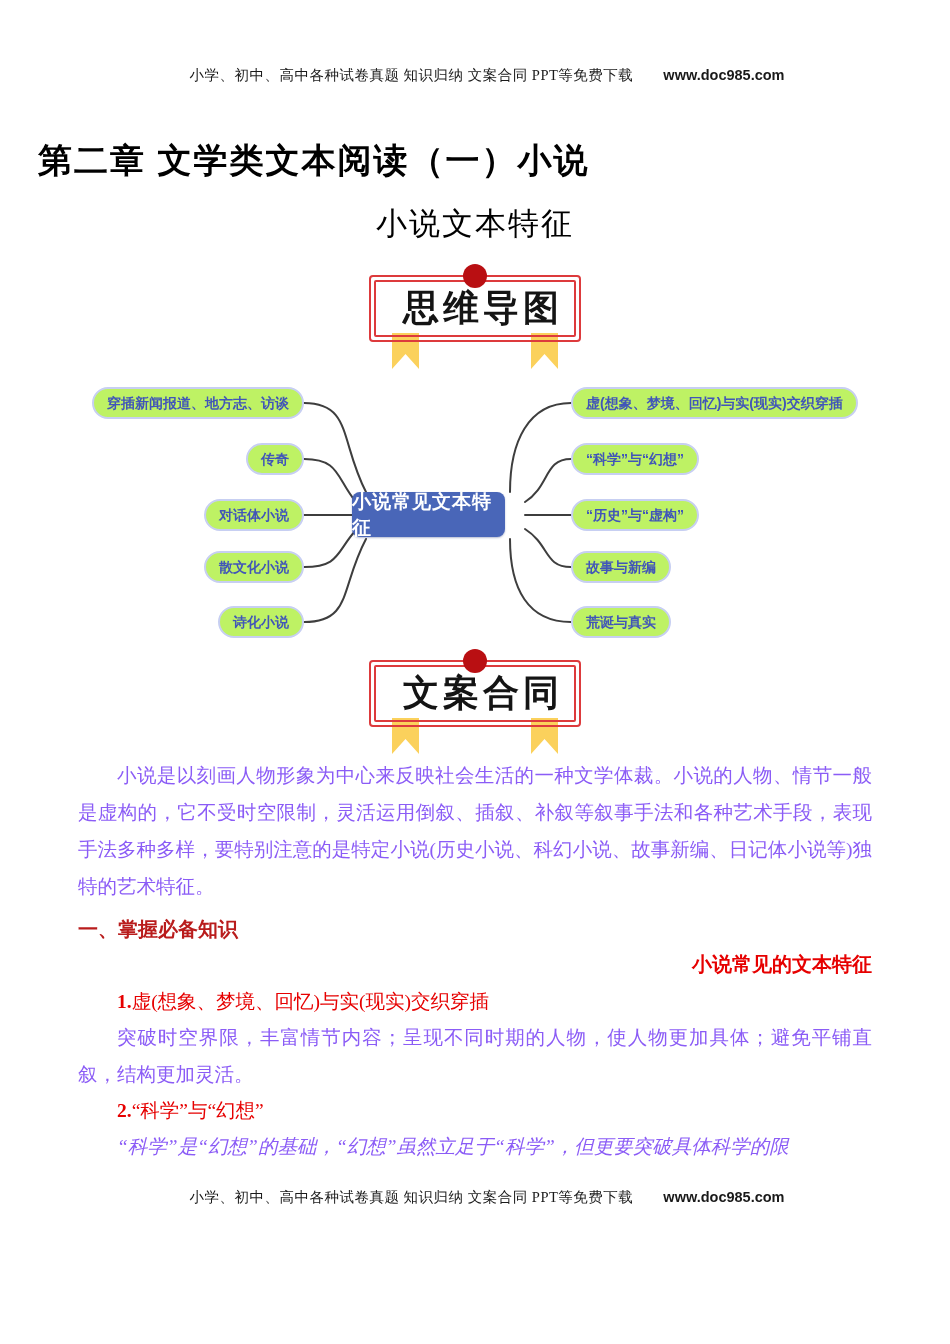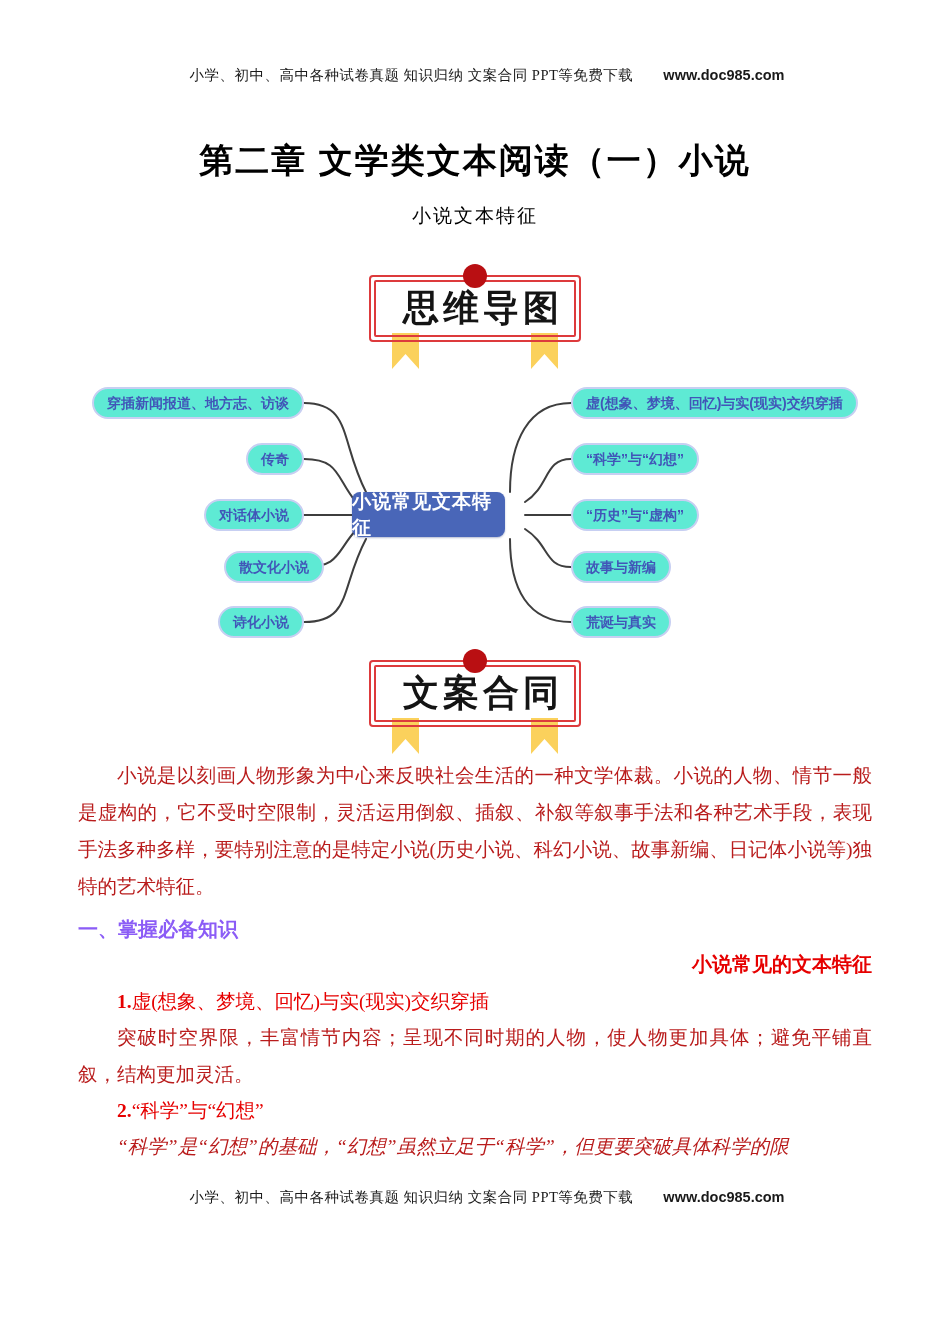"第二章 文学类文本阅读（一）小说" .doc-title { padding-left: none -> 38px; text-align: center -> left }
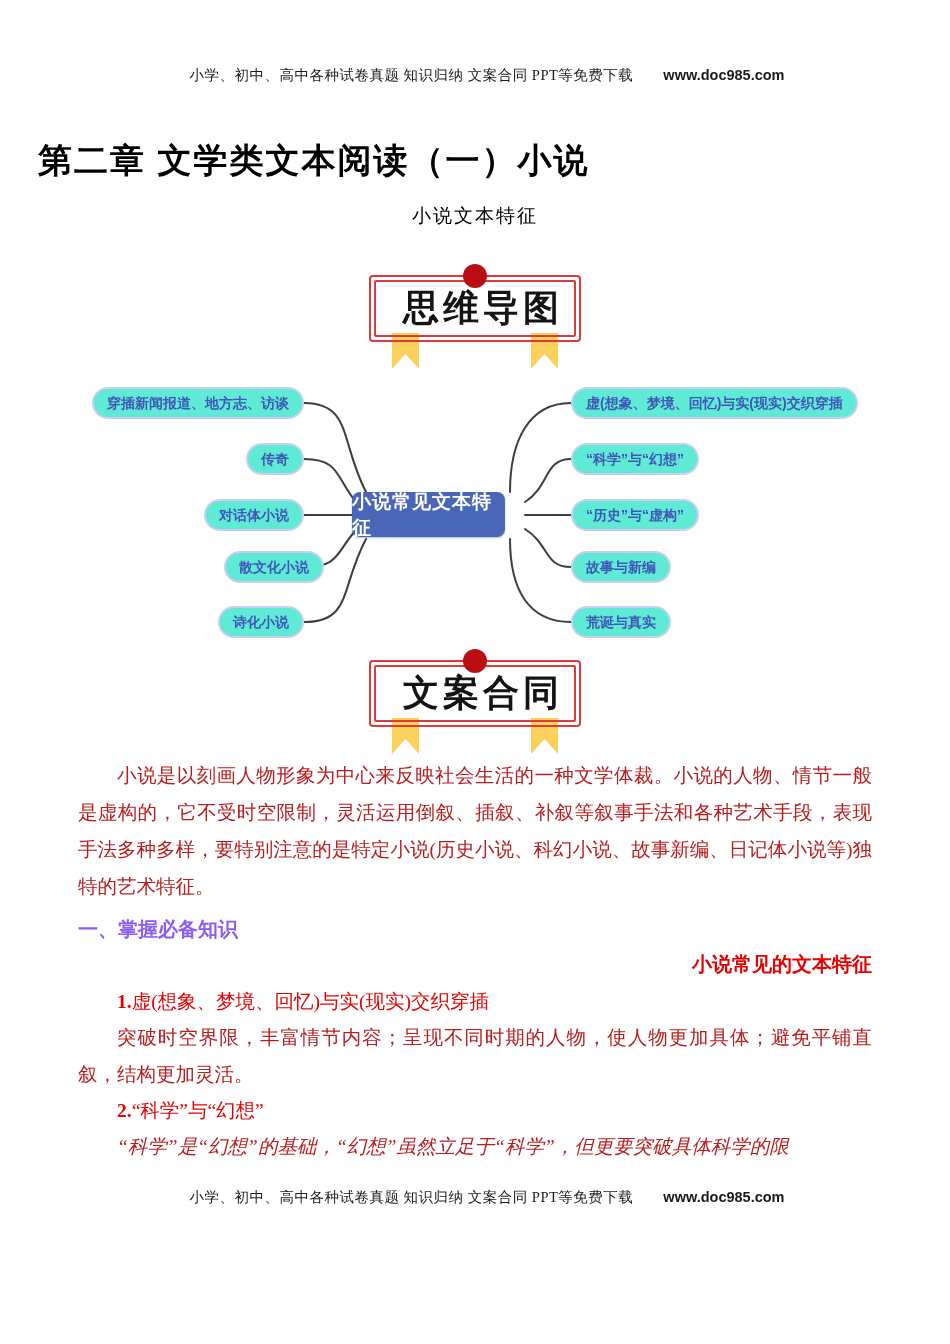"小说文本特征" .doc-subtitle { font-size: 19px -> 31px }
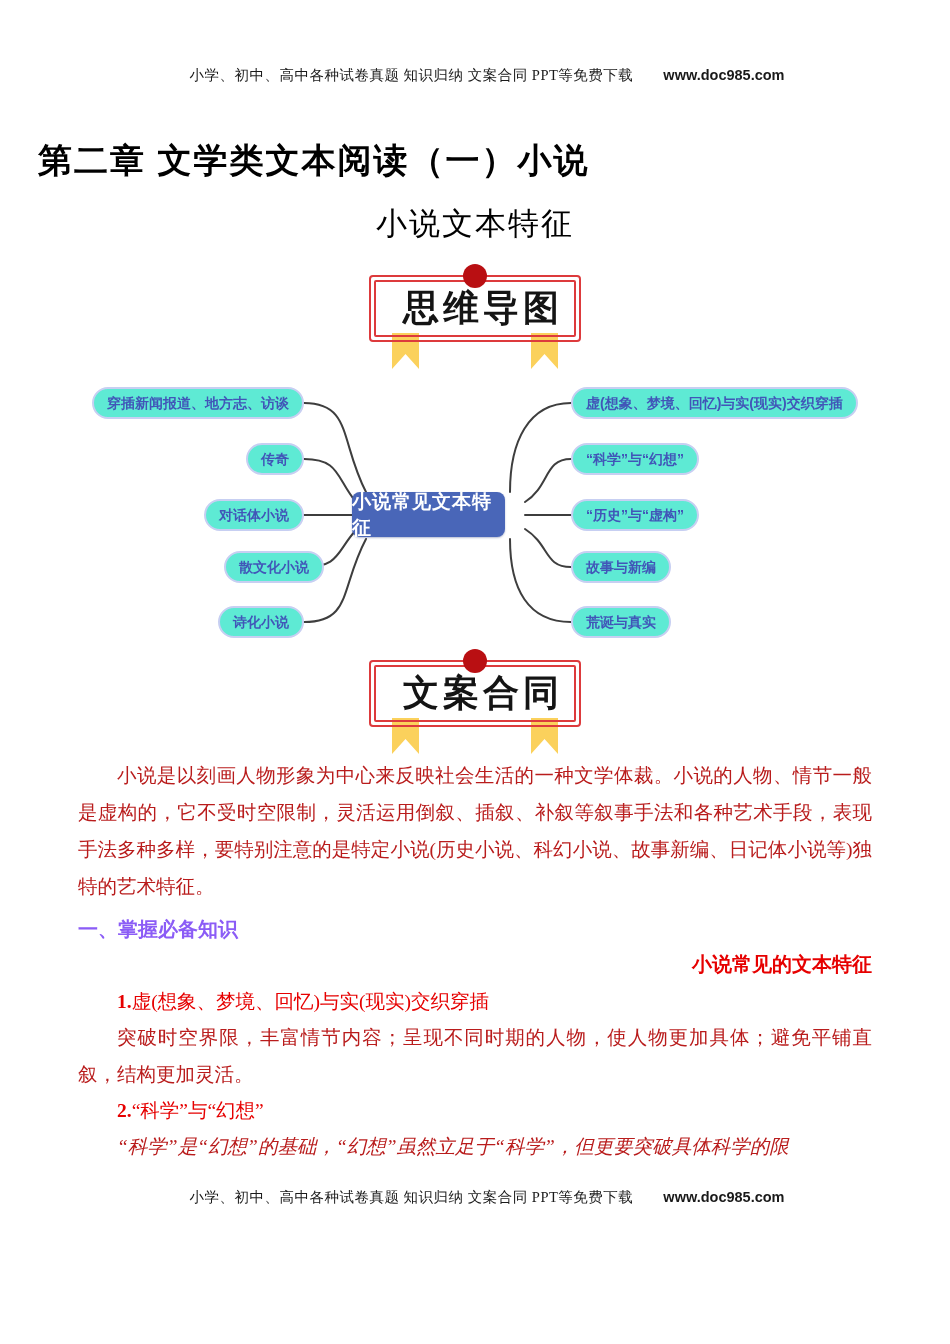"穿插新闻报道、地方志、访谈" .pill { background: #5eead4 -> #bef264 }
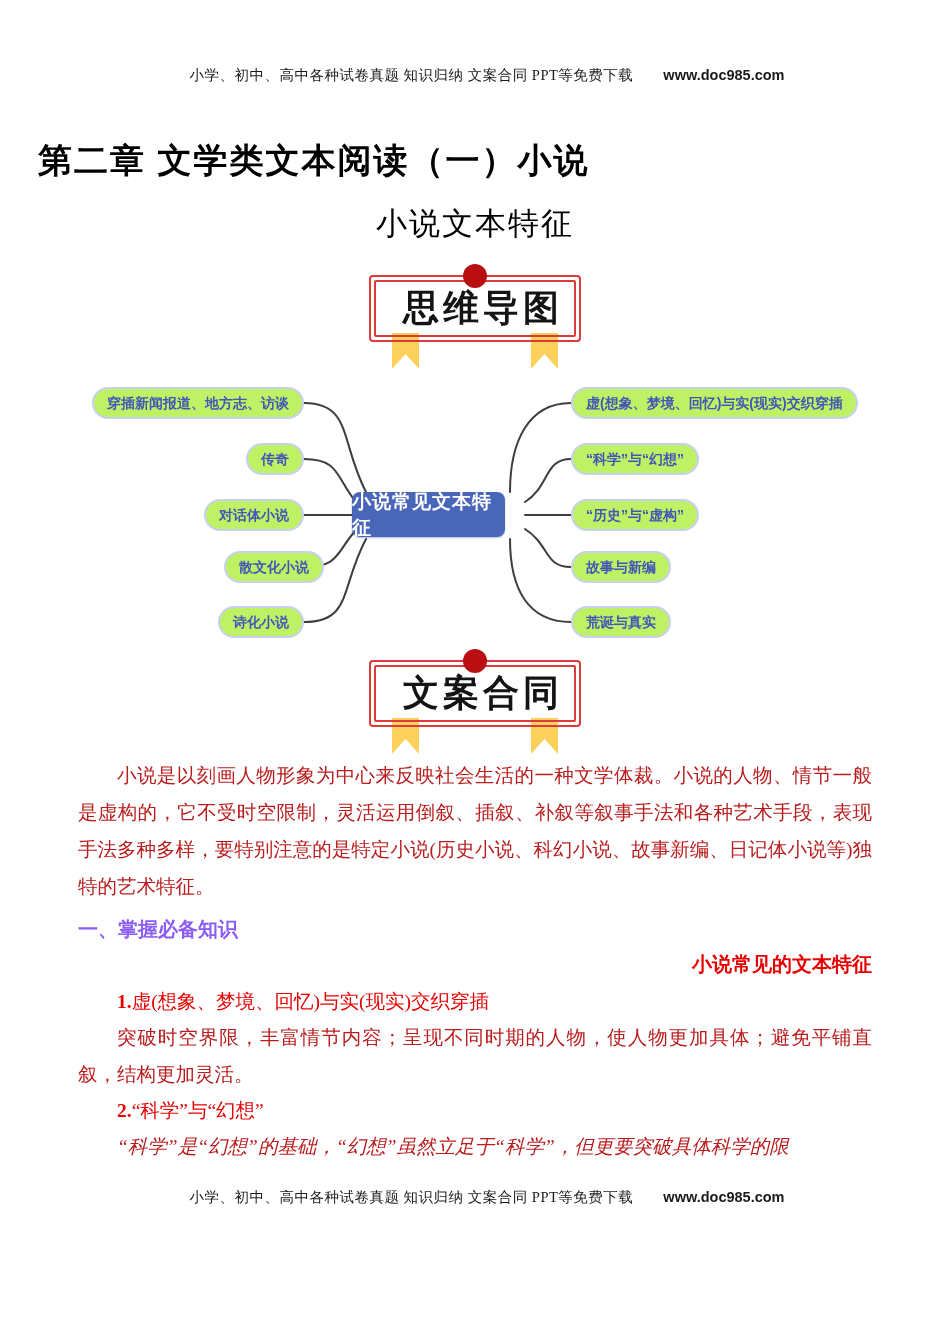"散文化小说" div.pill { right: 551px -> 571px }
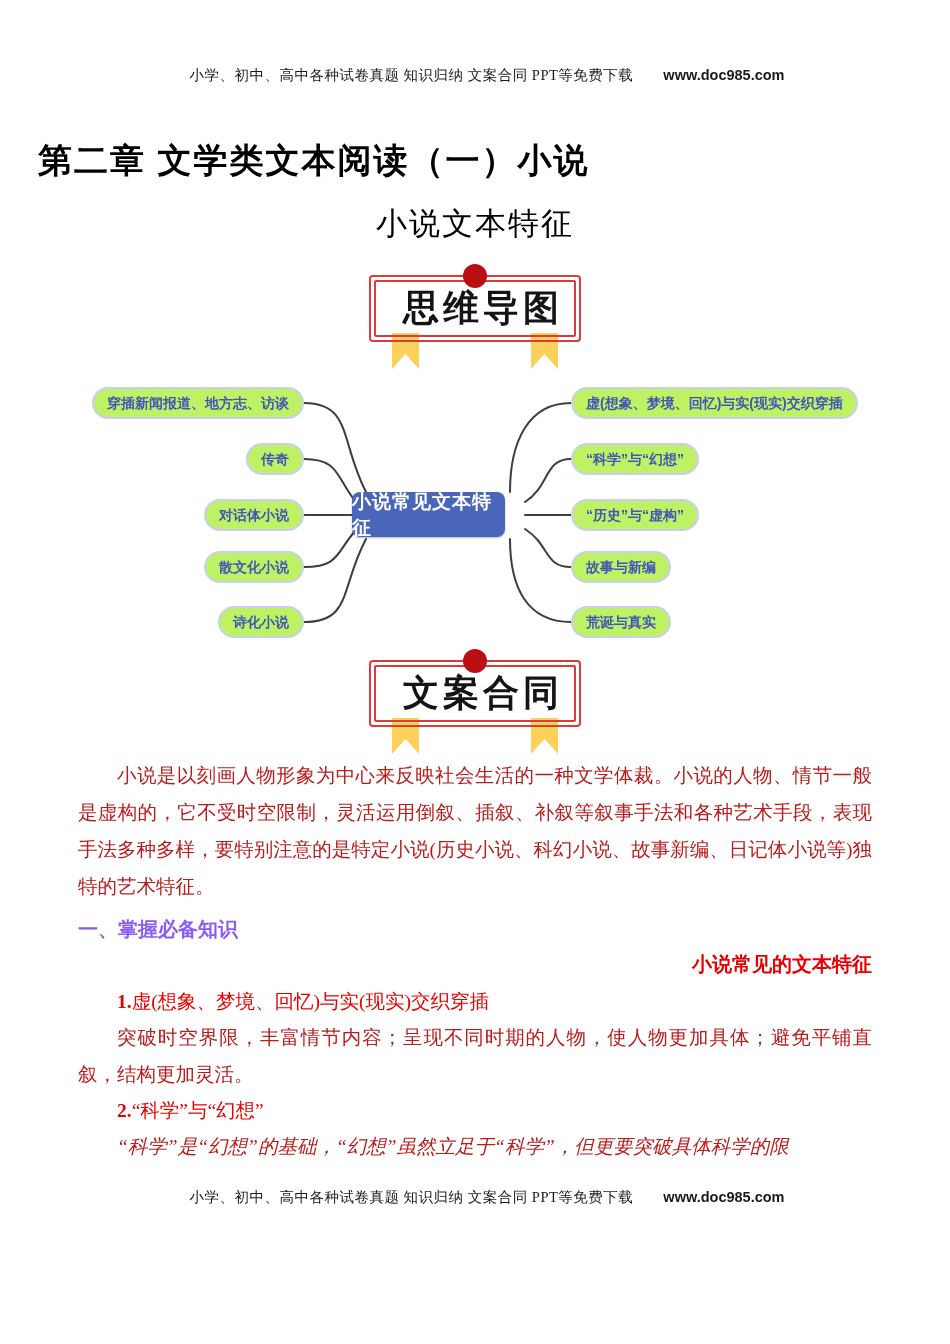"小说是以刻画人物形象为中心来反映社会生活的一种文学体裁。小说的人物、情节一般是虚" .para { color: #b91c1c -> #8b5cf6 }
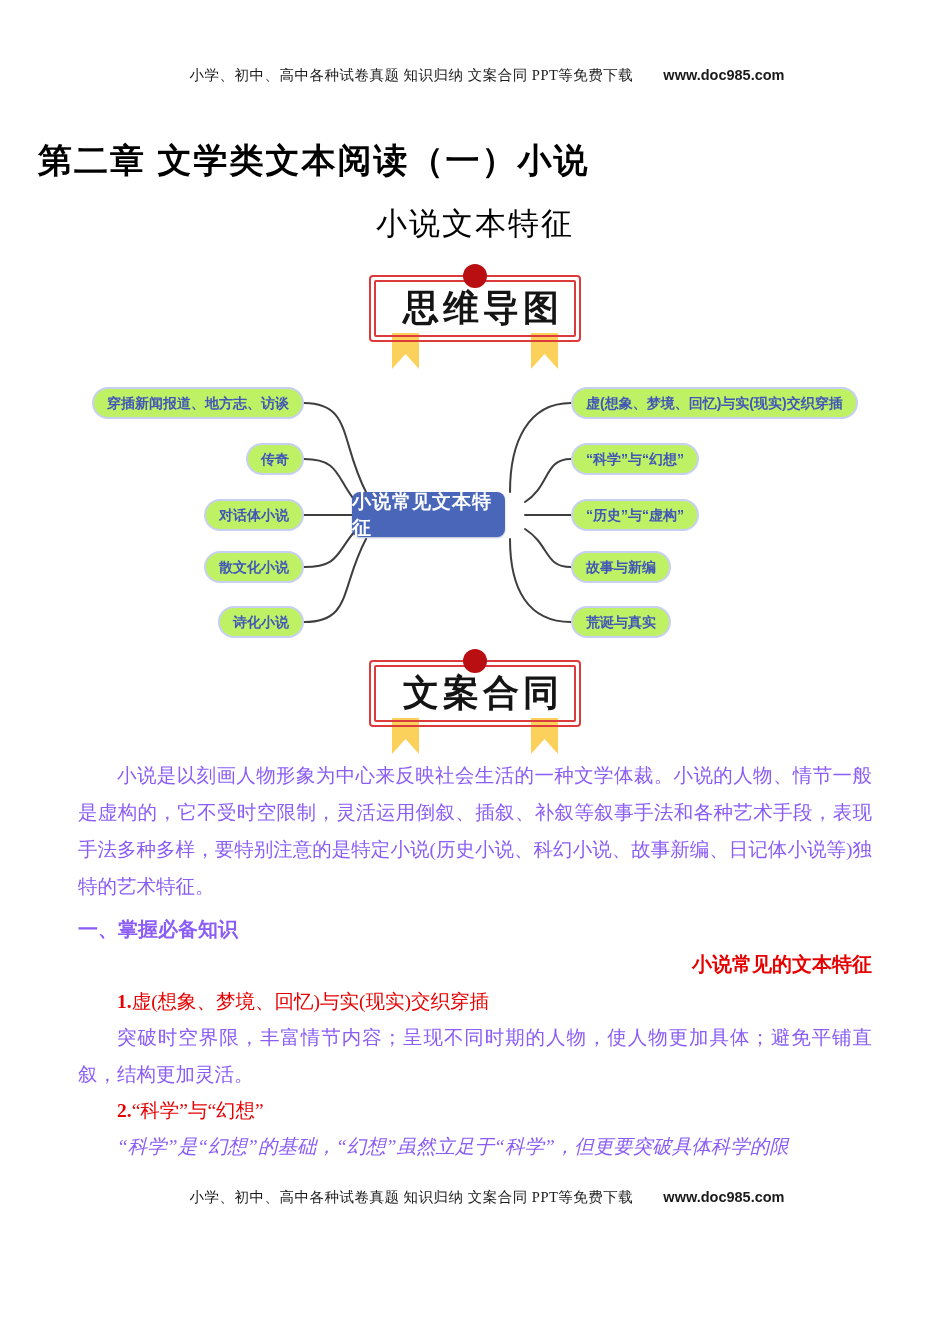"一、掌握必备知识" .h-section { color: #8b5cf6 -> #b91c1c }
